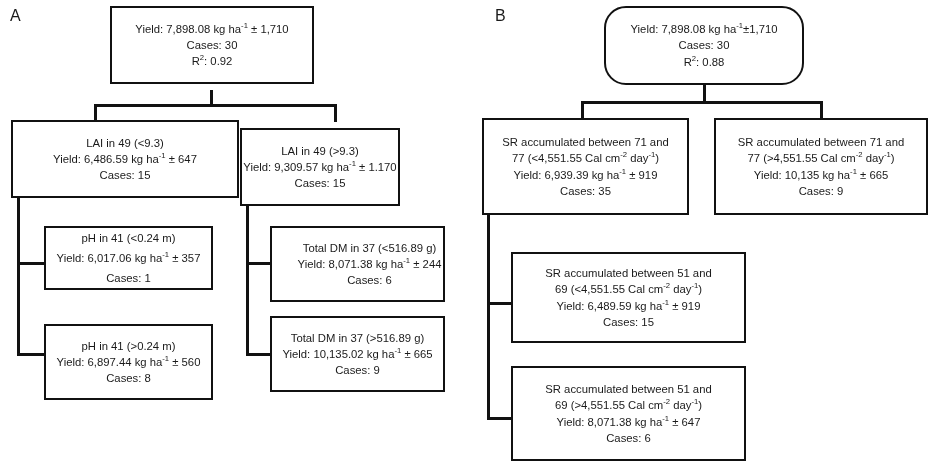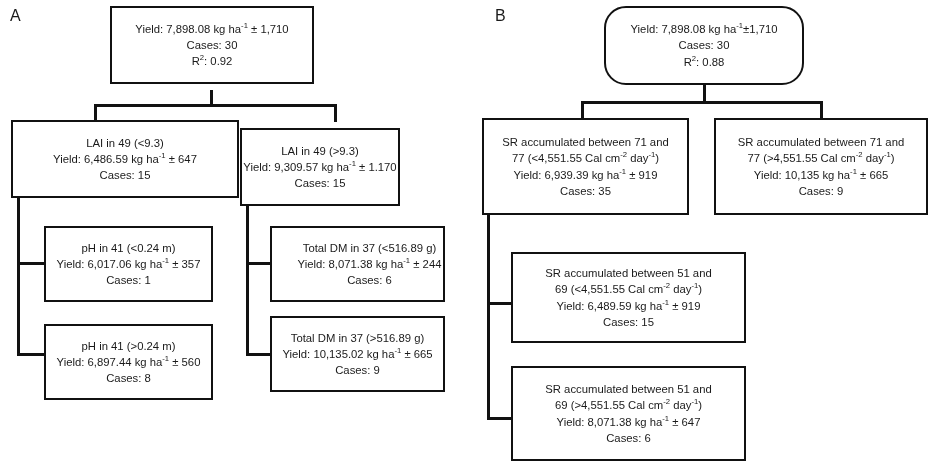"pH in 41 (<0.24 m)" div.node { height: 76px -> 64px; justify-content: none -> space-between }
